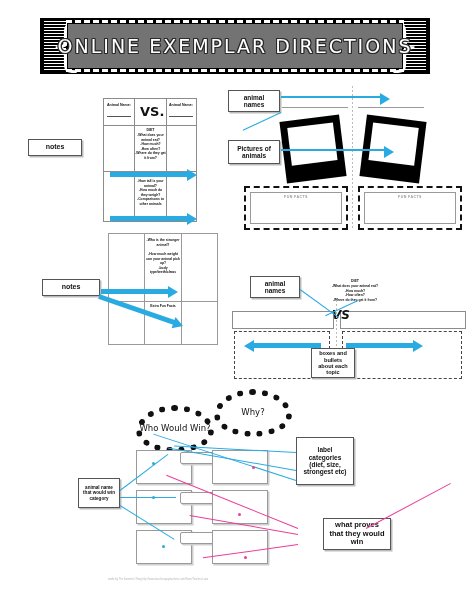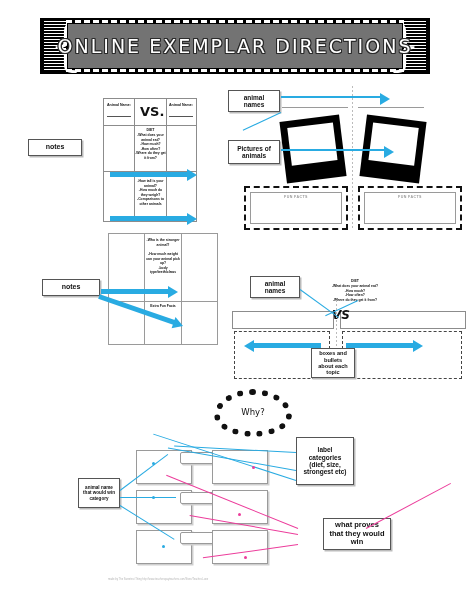"Who Would Win?" div.cloud { html: none -> <div> <div></div> <div>Who Would Win?</div> </div> }
